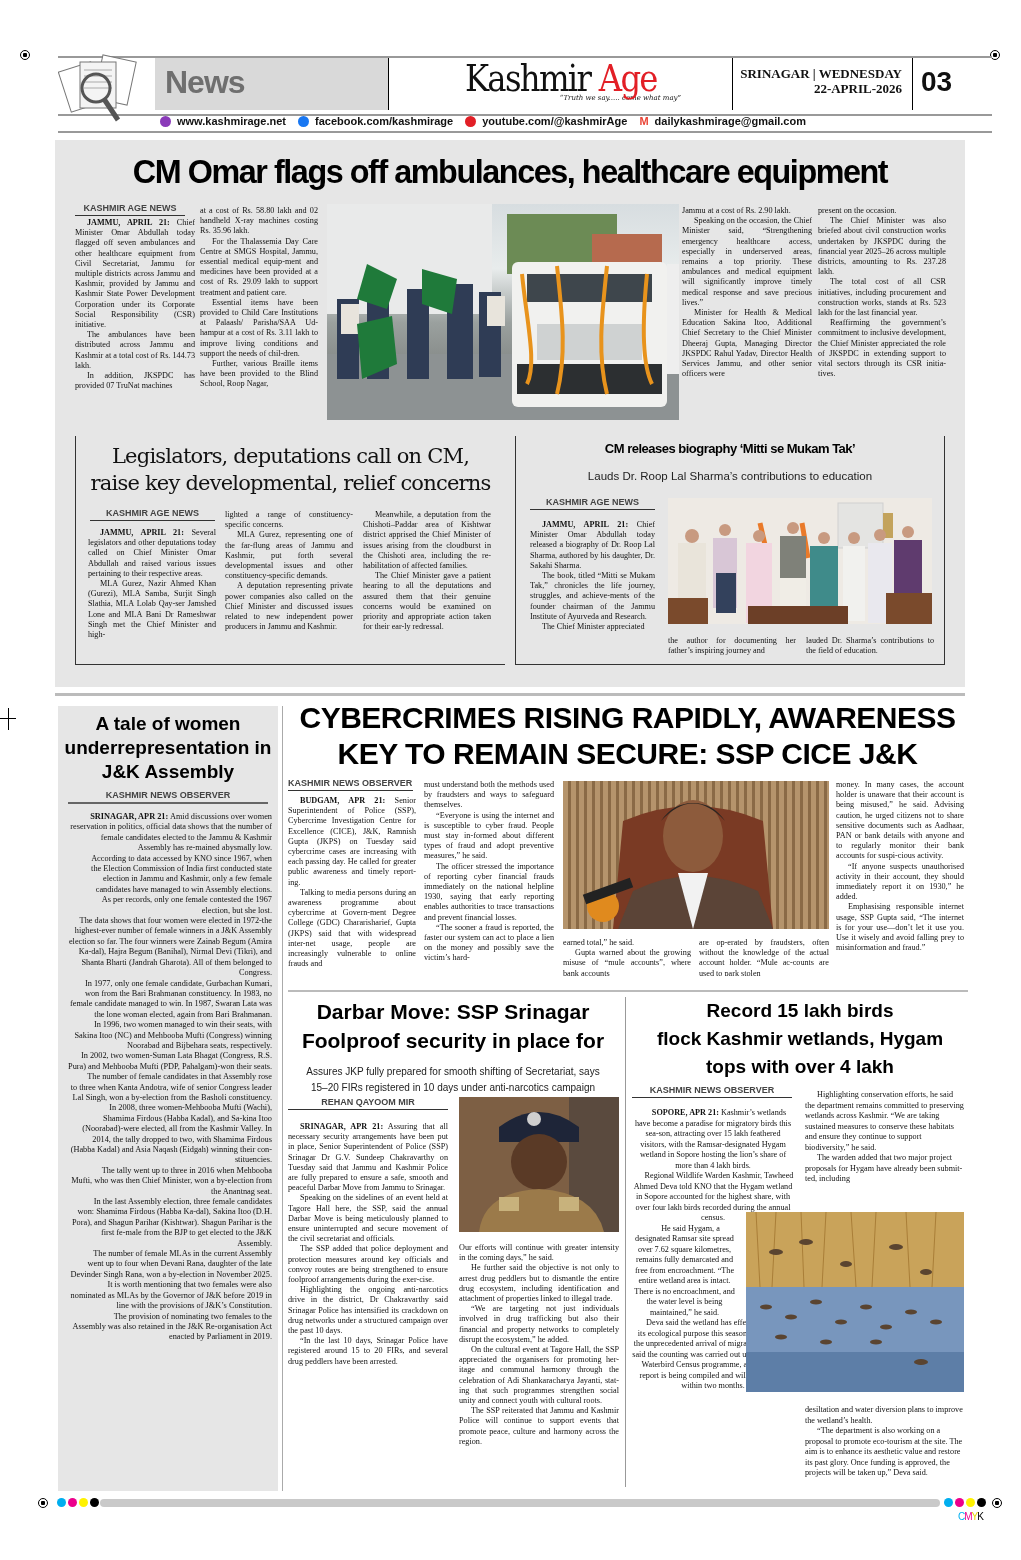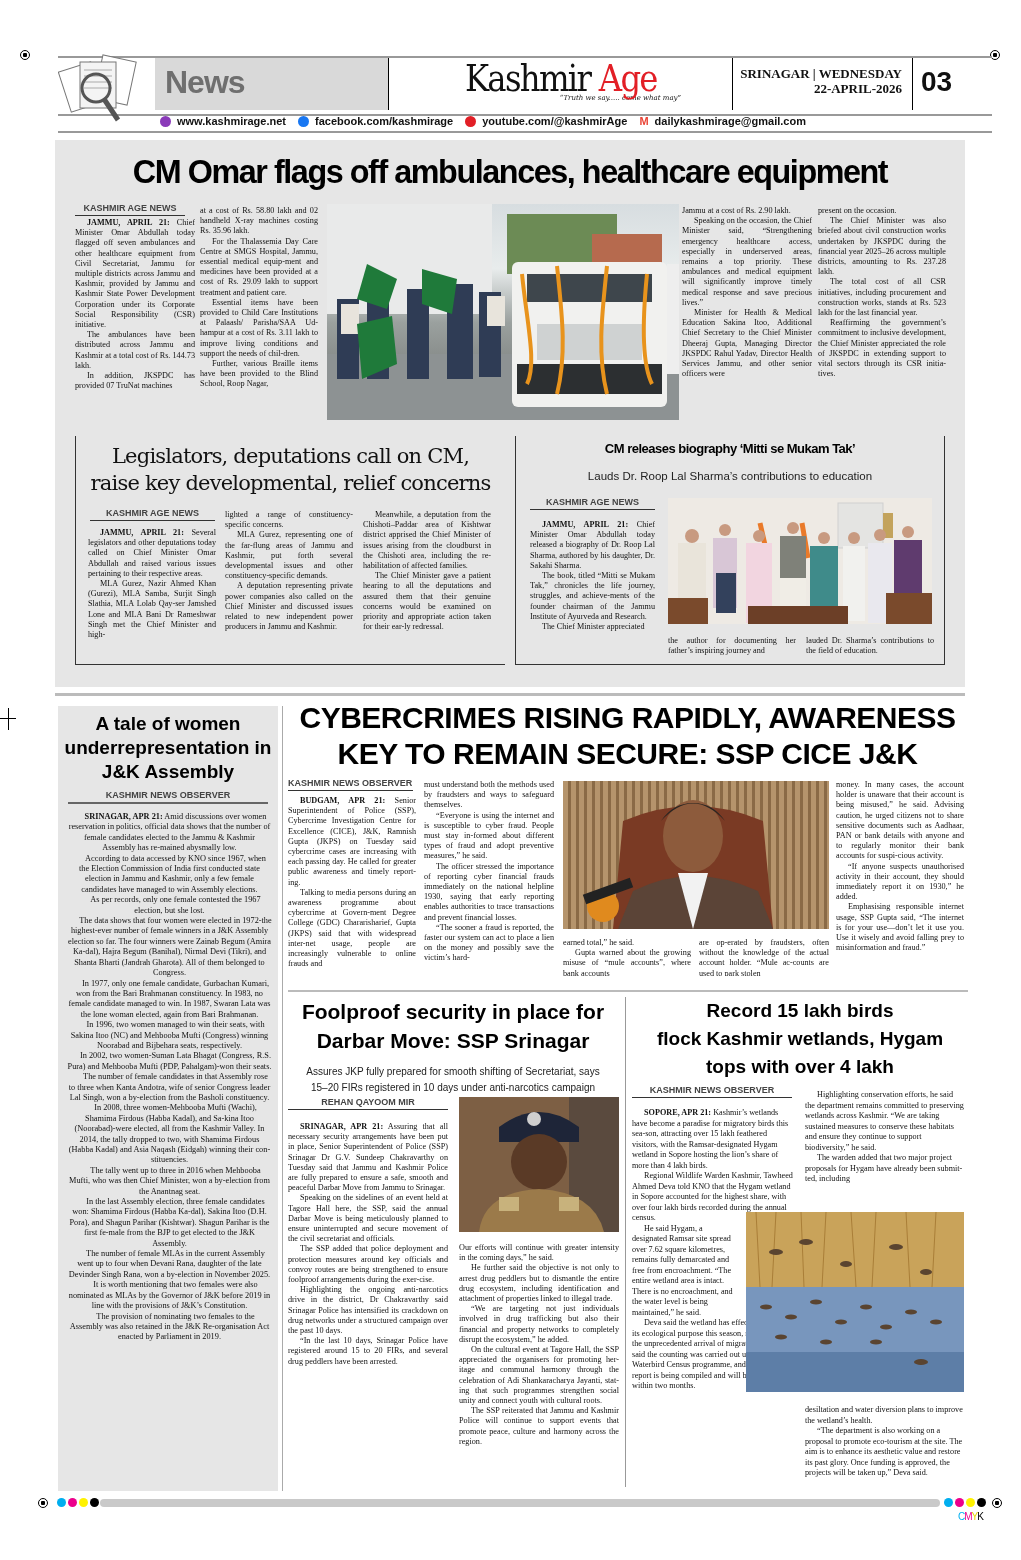"SRINAGAR, APR 21: Amid discussions" div.abs { text-align: center -> right }
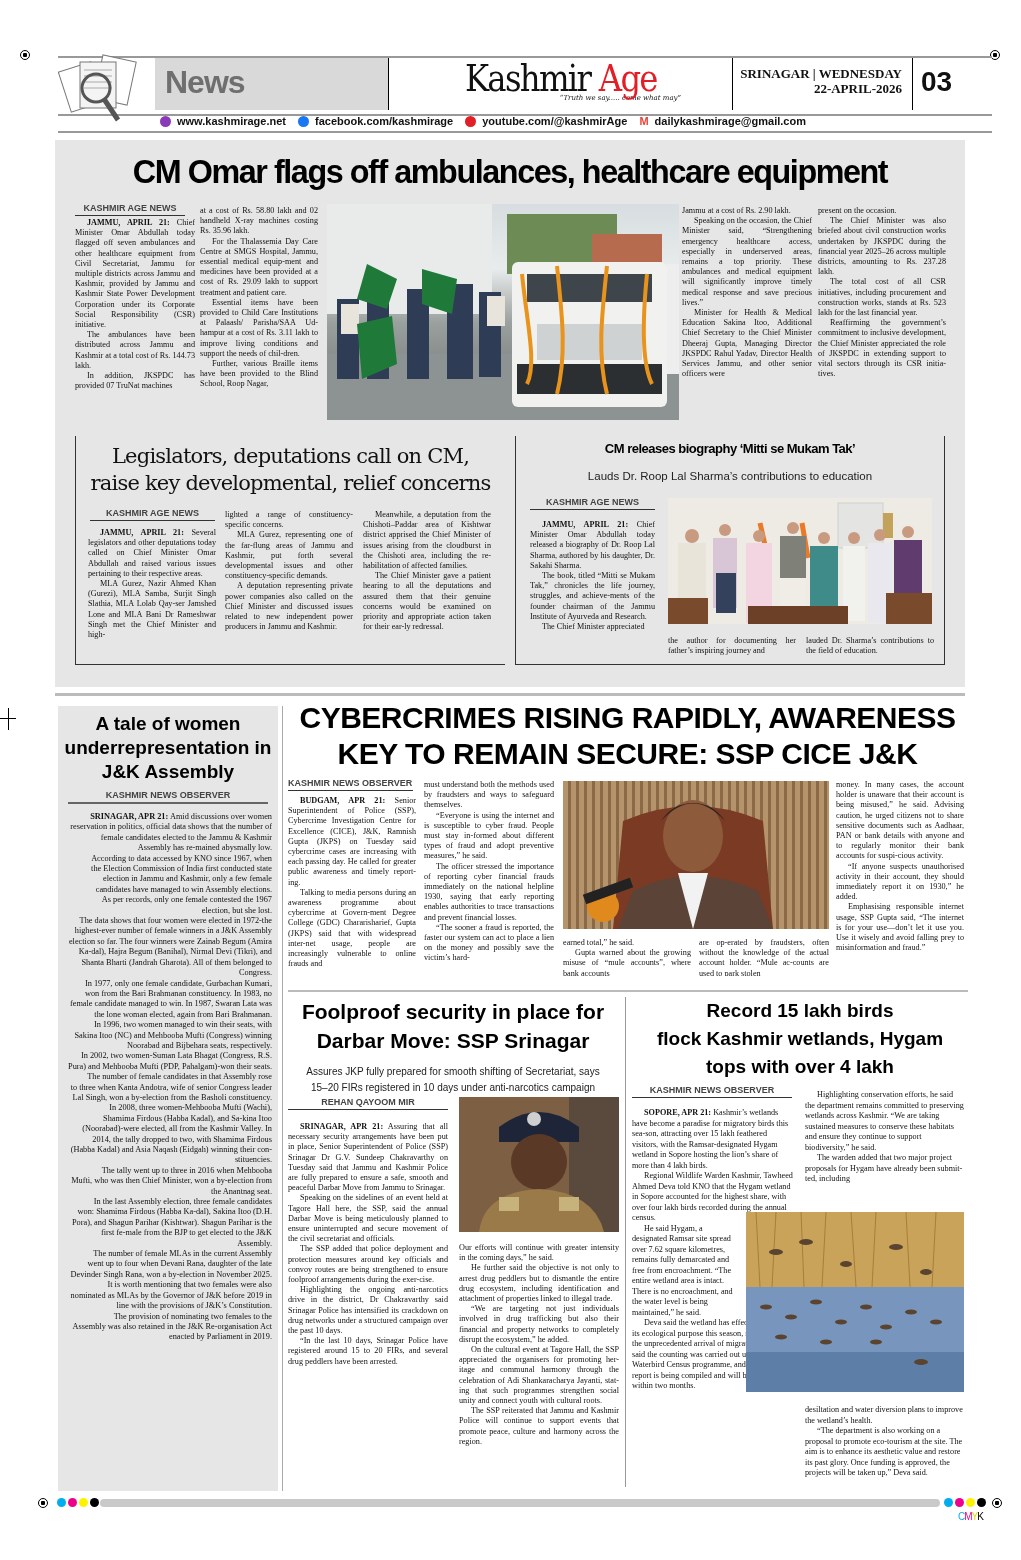"Foolproof security in place for" div { order: before "Darbar Move: SSP Srinagar" -> after "Darbar Move: SSP Srinagar" }
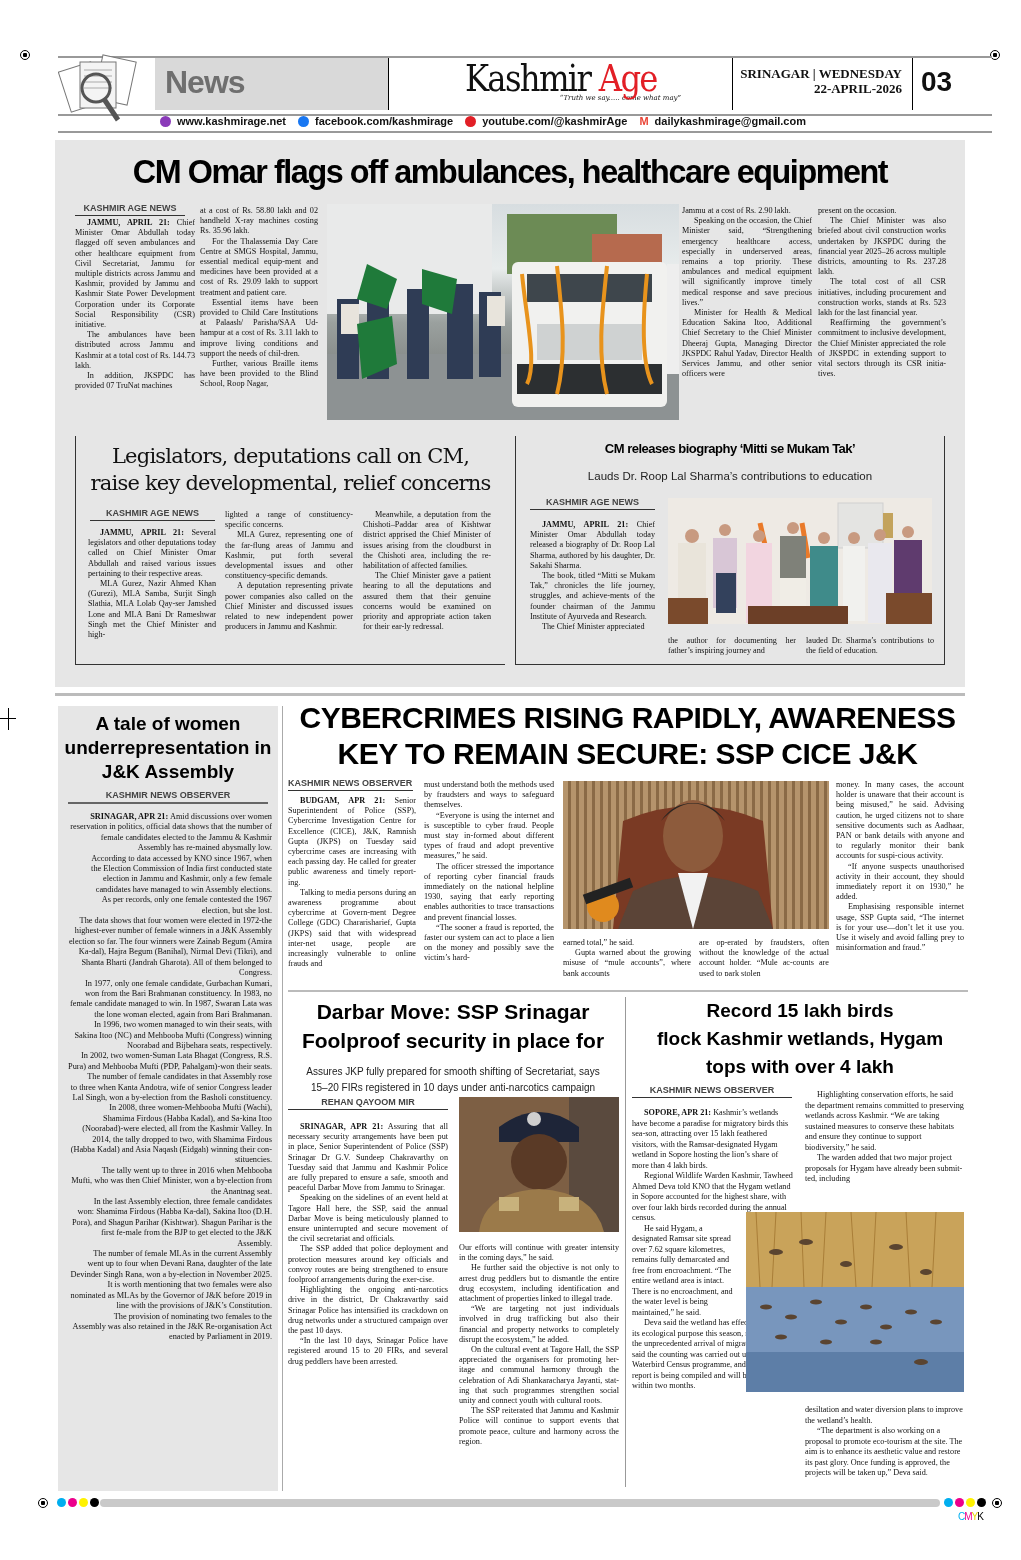"SOPORE, APR 21: Kashmir’s wetlands" div.abs { text-align: left -> center }
